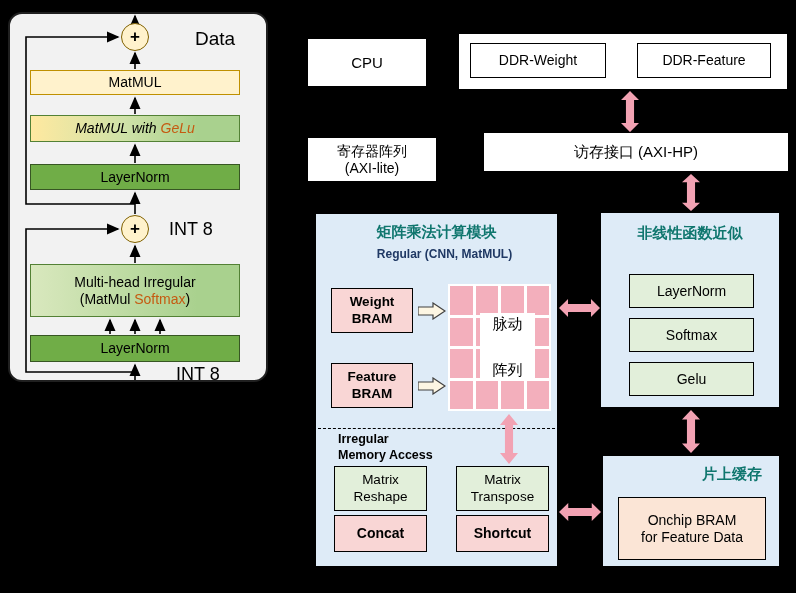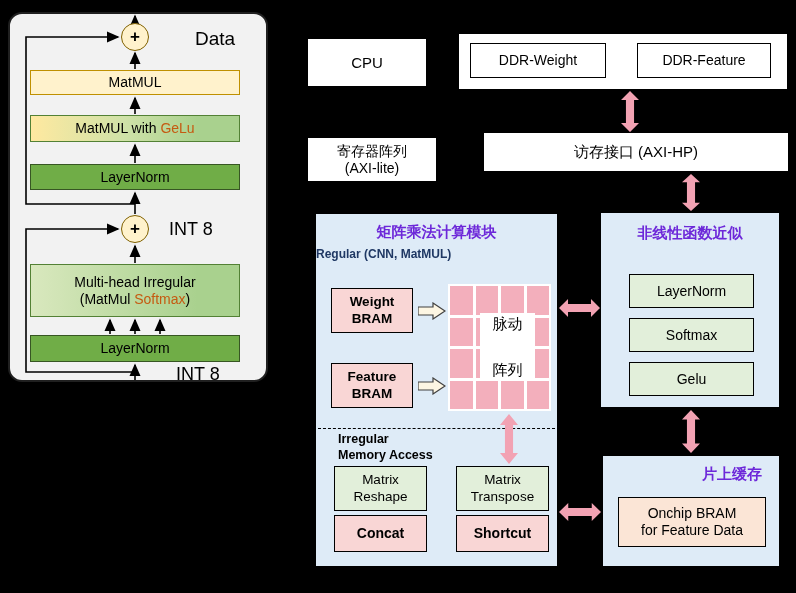"MatMUL with GeLu" div.abs { font-style: none -> italic }
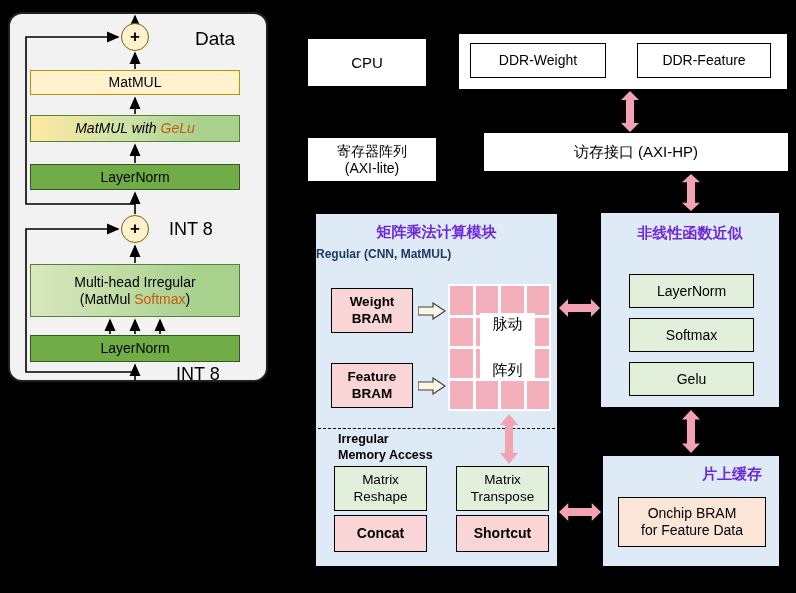"矩阵乘法计算模块" .mod-title { color: #6d28d9 -> #0f766e }
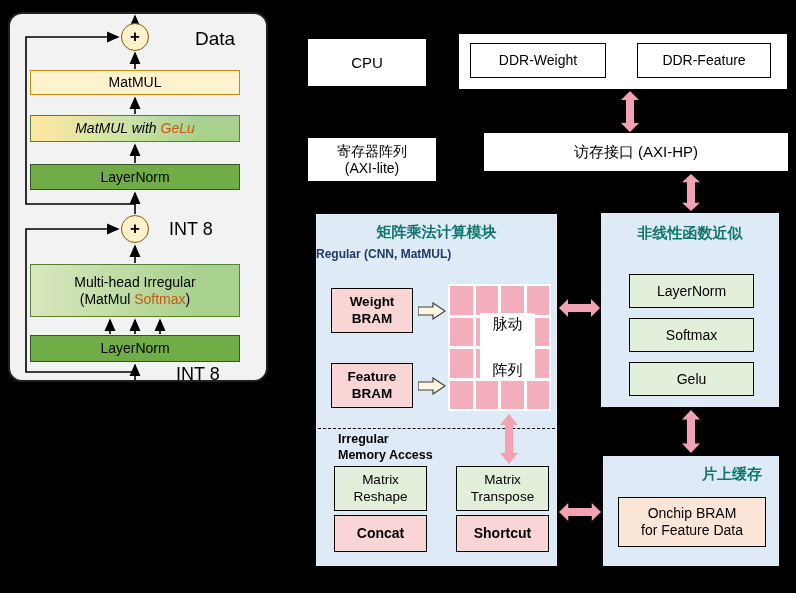"Regular (CNN, MatMUL)" .mod-sub { margin-left: none -> 8px; text-align: none -> center }
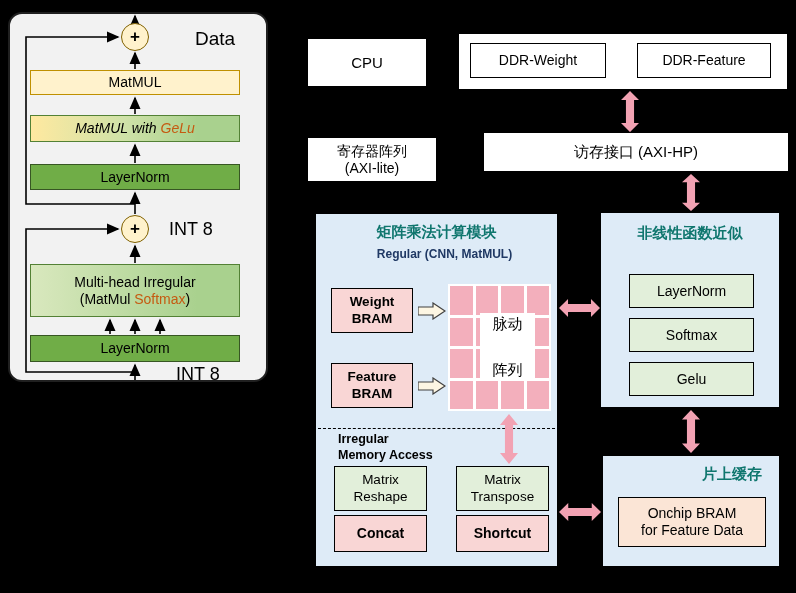"Onchip BRAM" div.abs { height: 50px -> 63px }
